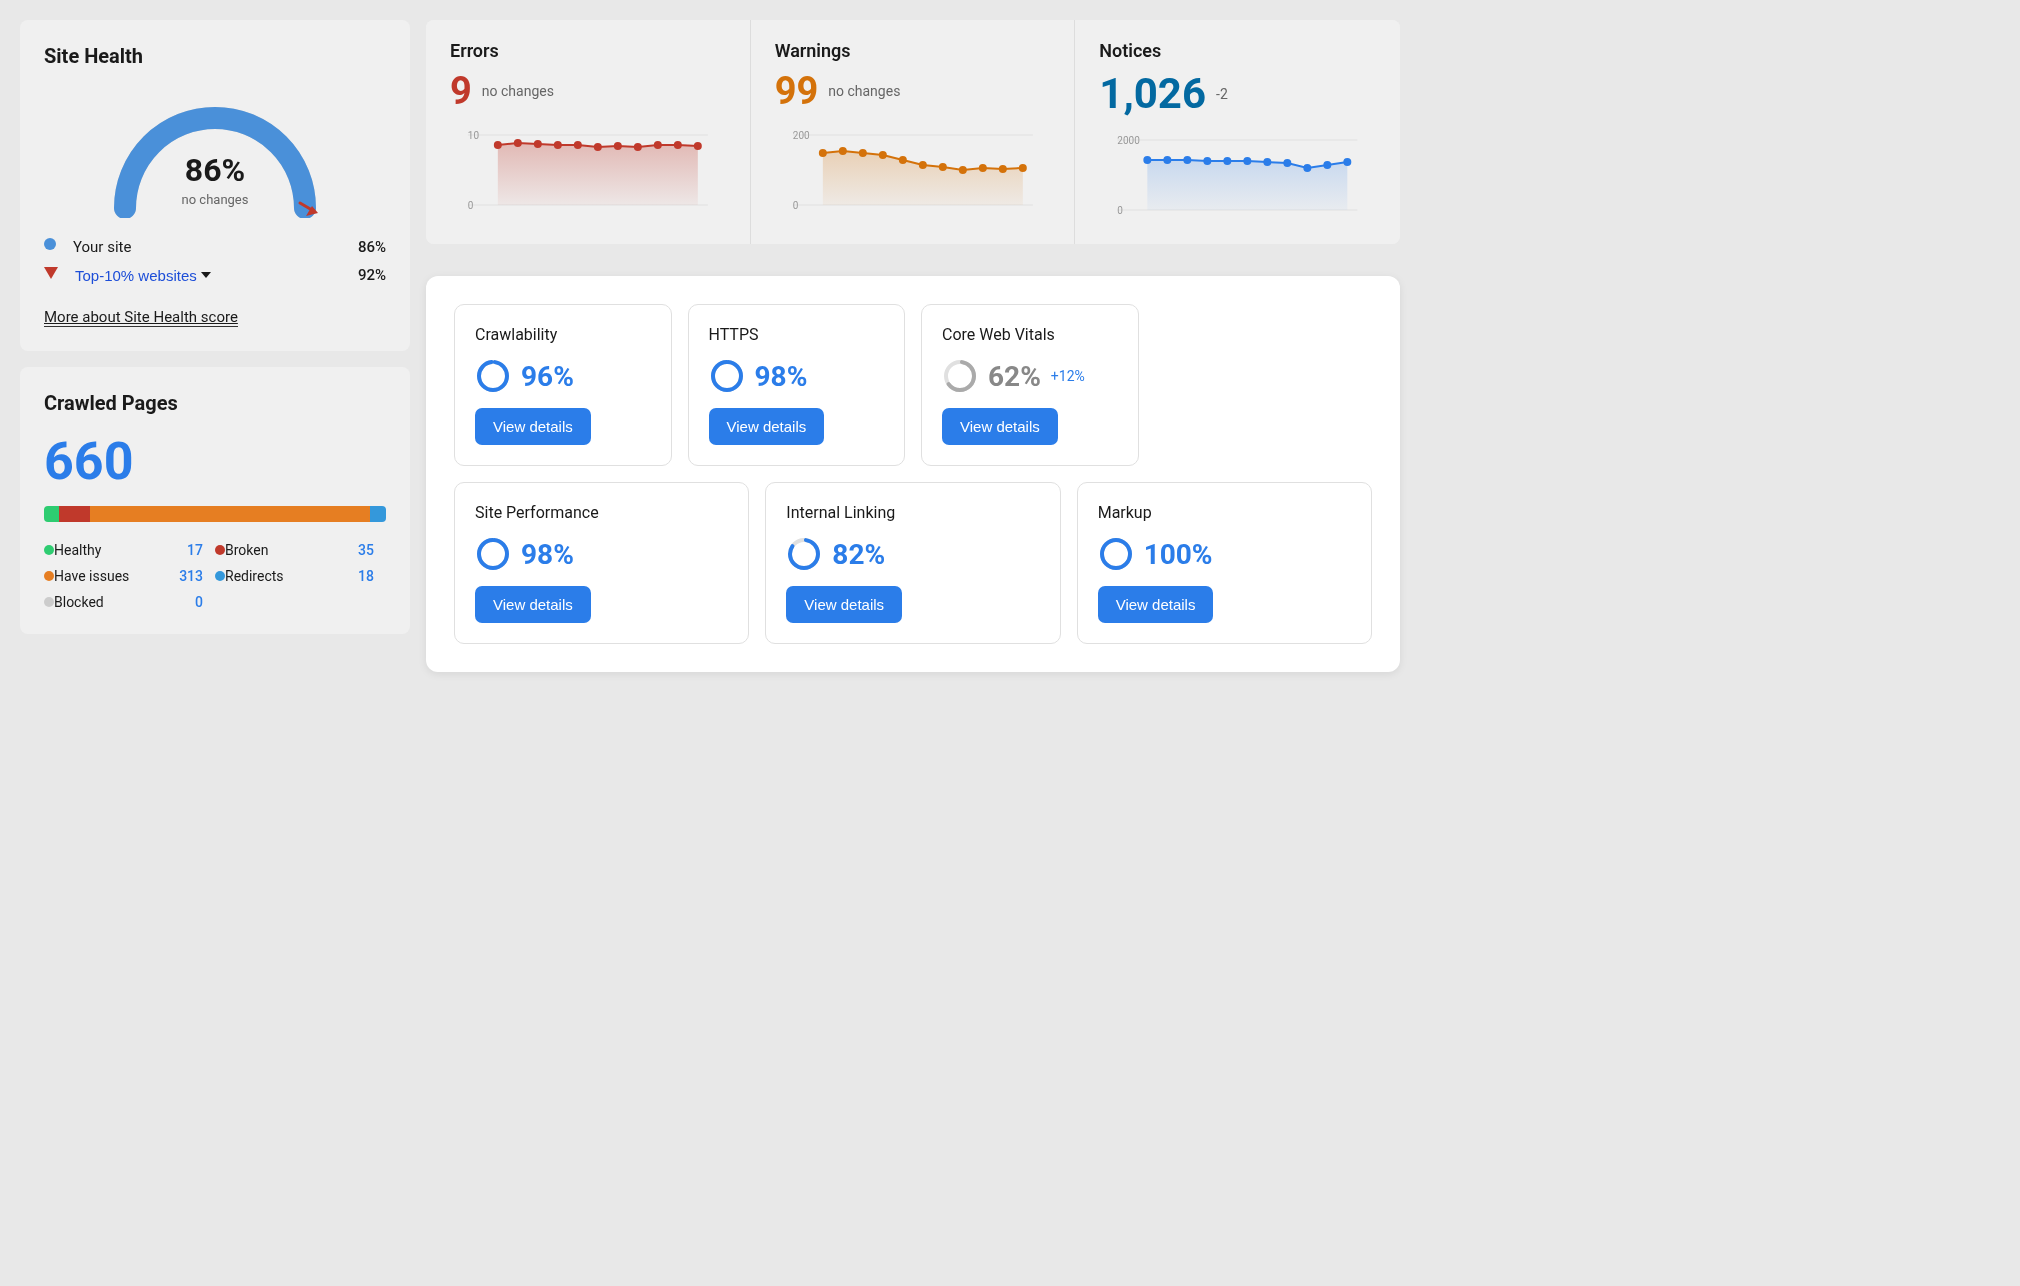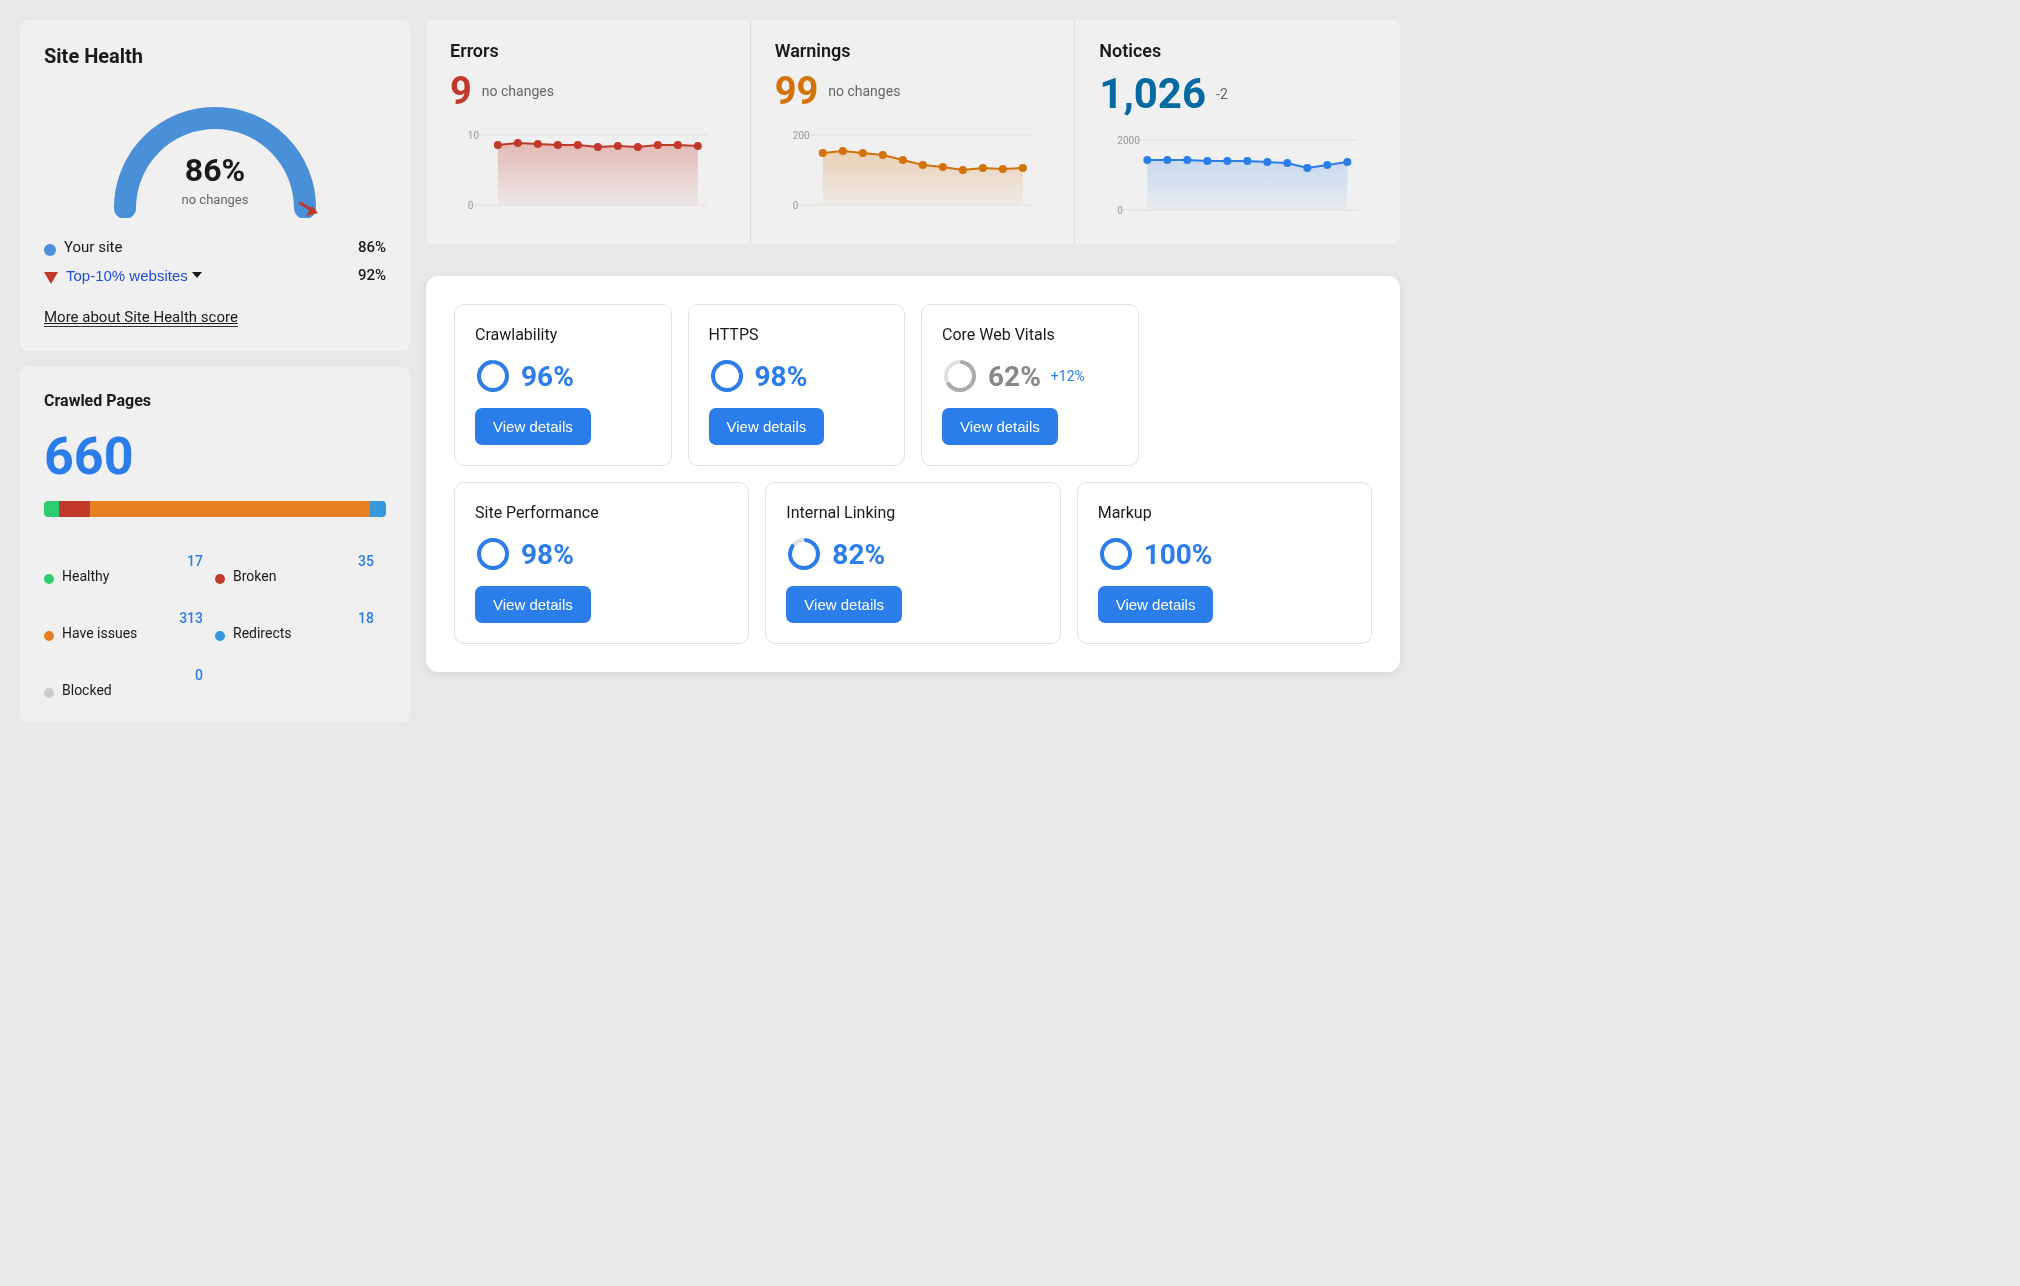"Your site" .legend-left { align-items: flex-end -> flex-start; gap: 8px -> 17px }
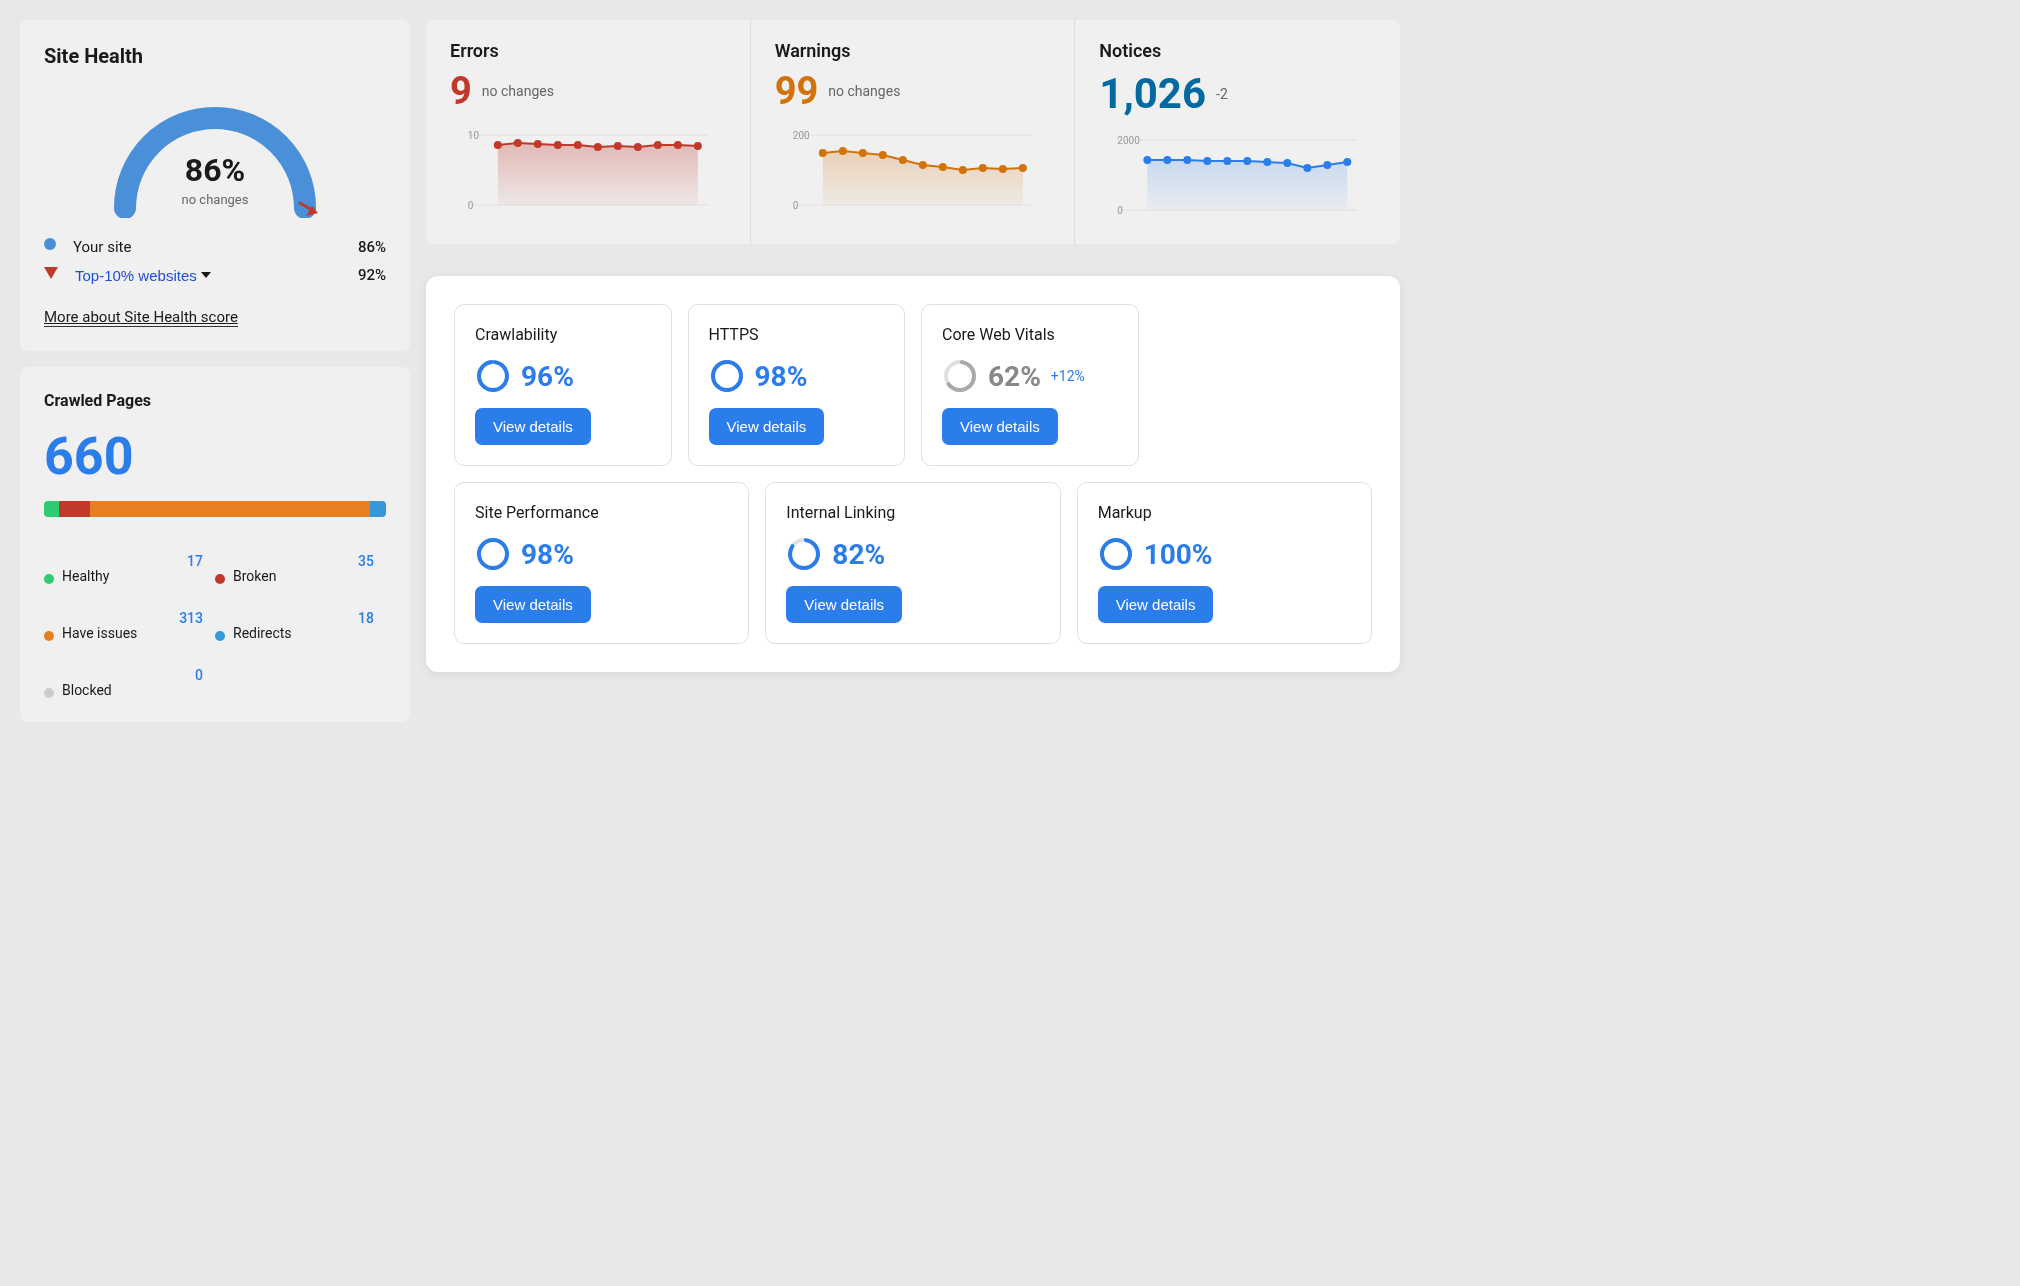"Crawled Pages" .crawled-title { font-size: 16px -> 20px }
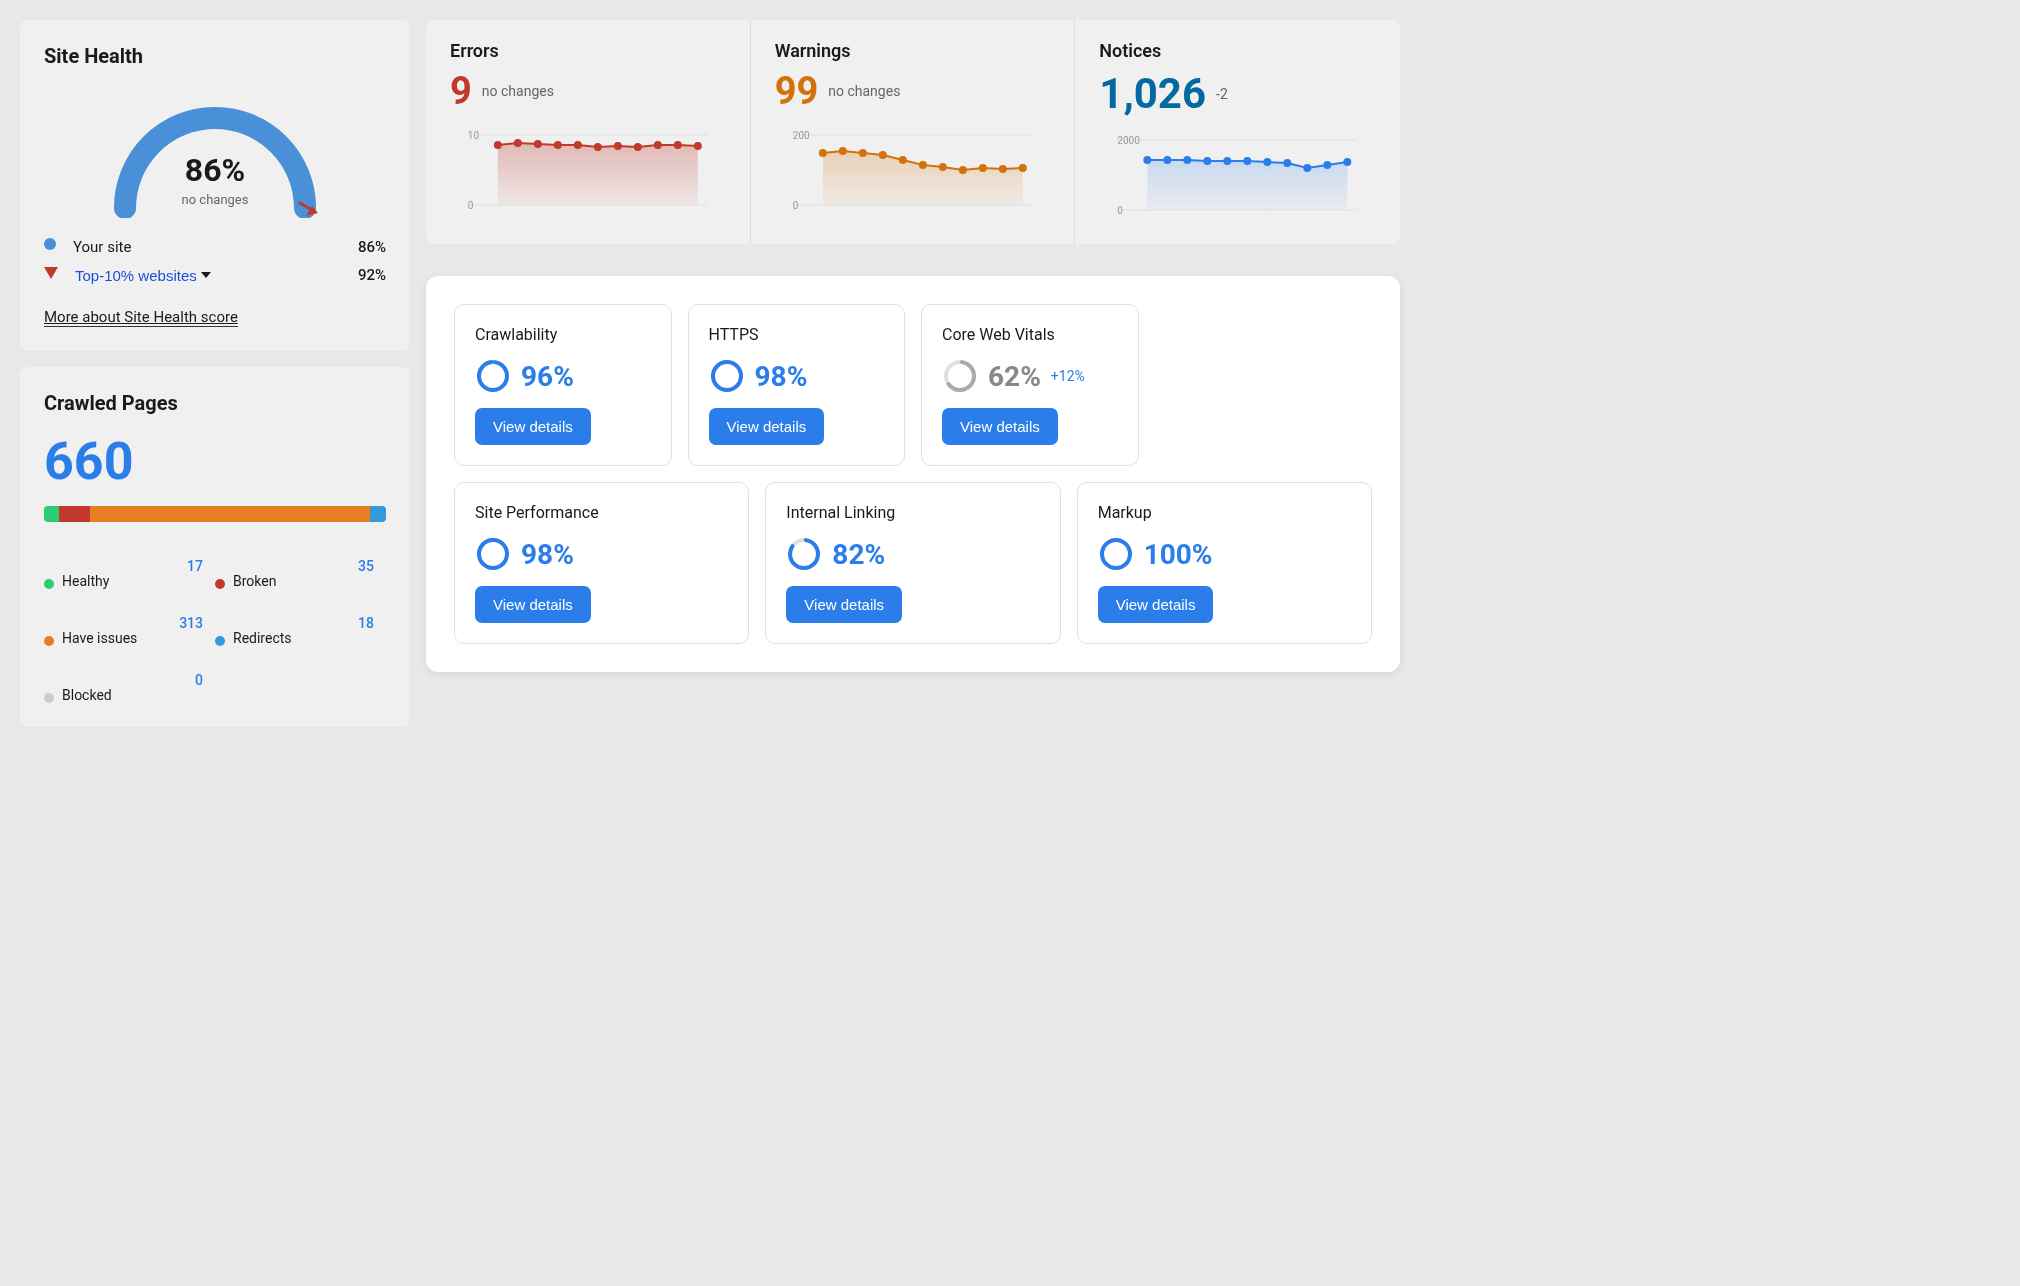"Healthy" .crawled-legend-left { align-items: flex-end -> center; gap: 8px -> none; margin-top: 31px -> none }
